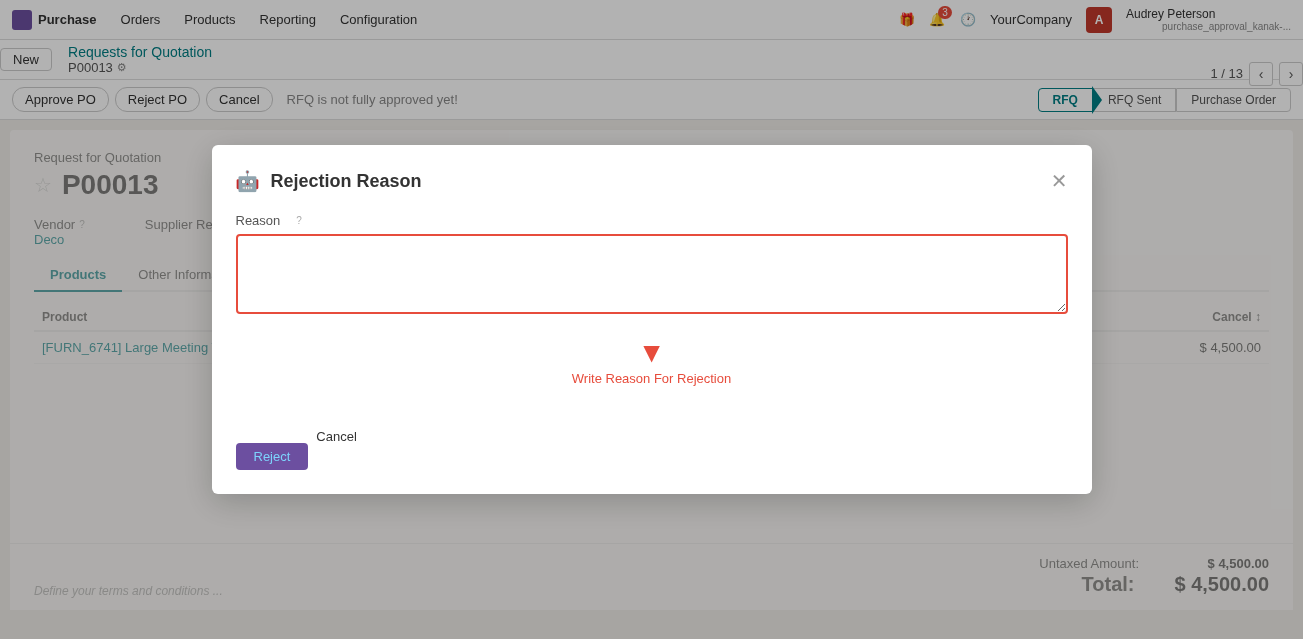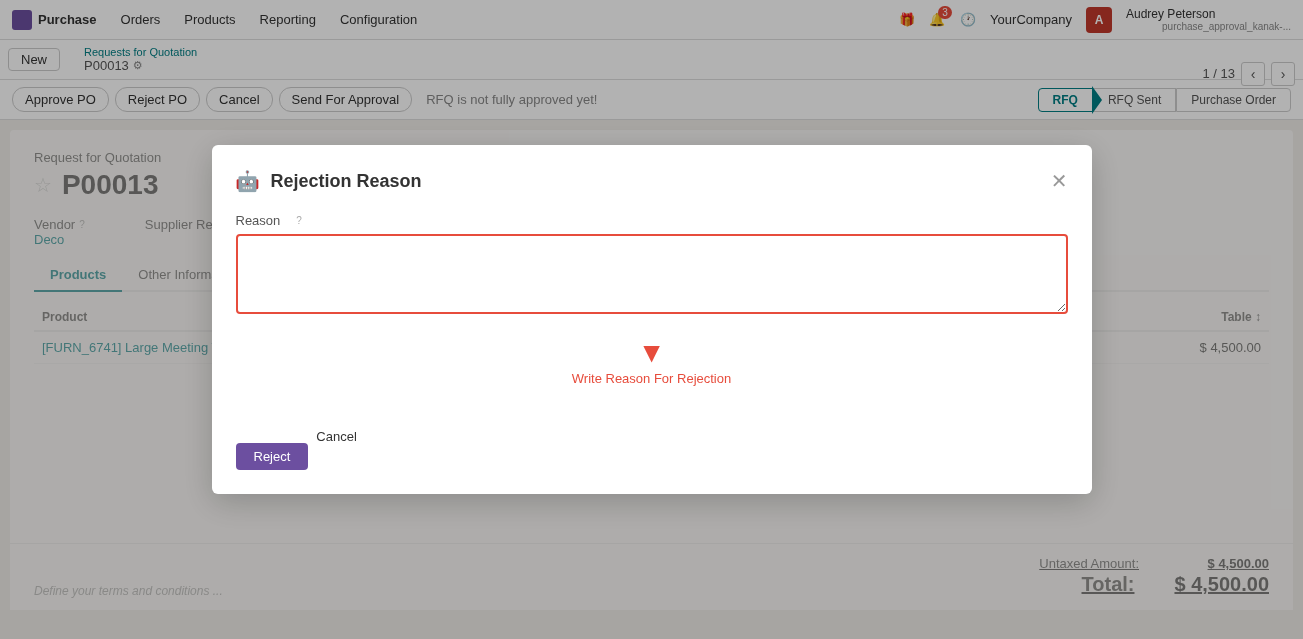"New" .second-bar { gap: 24px -> 16px; padding: 0 8px -> 0 0 }
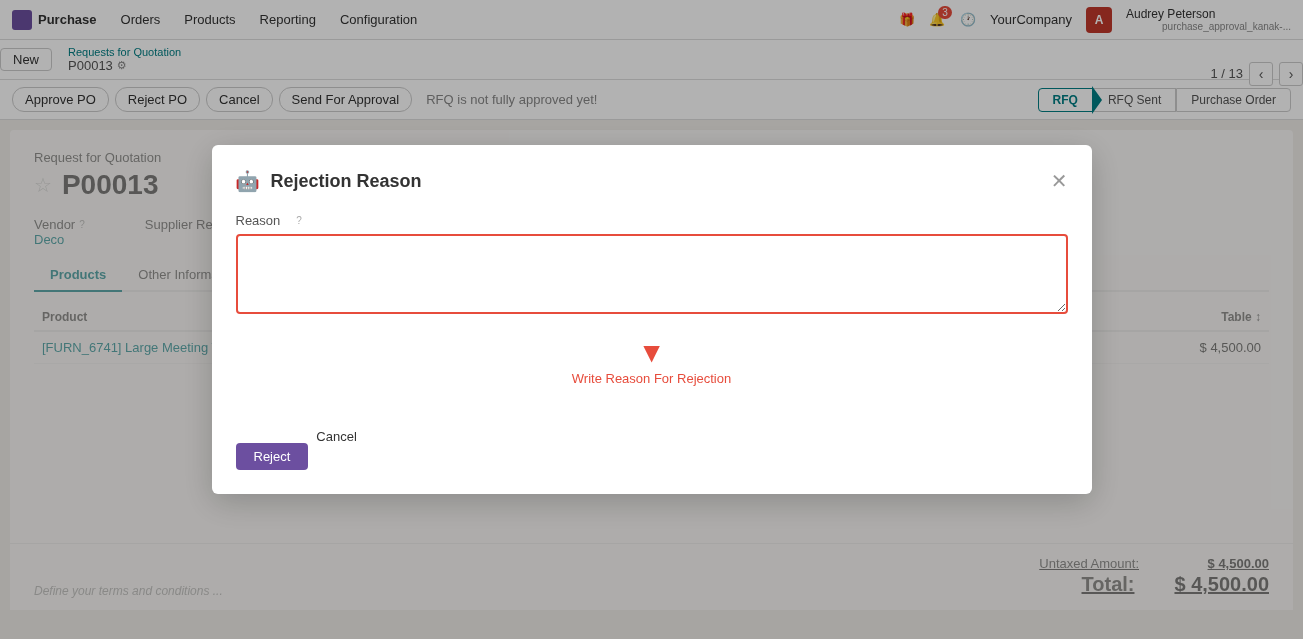"Requests for Quotation" .breadcrumb-main { font-size: 11px -> 14px }
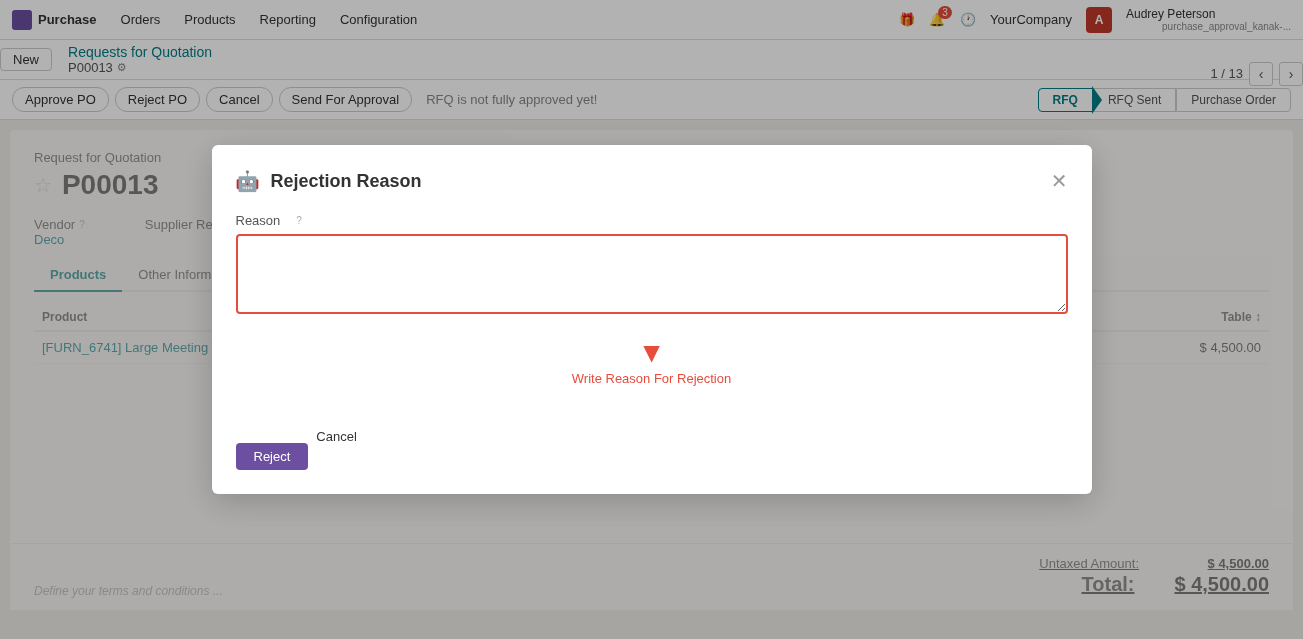"Send For Approval" button.action-btn { html: <button>Send For Approval</button> -> none }
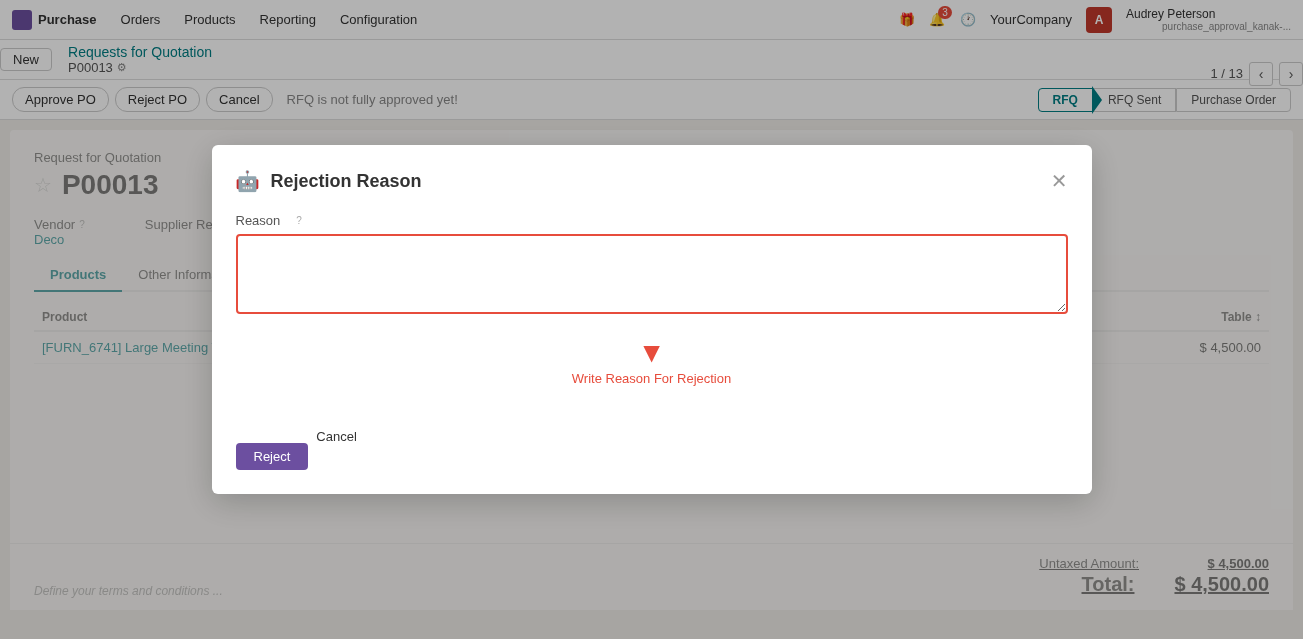"Table ↕" th.right { text: Table -> Cancel }
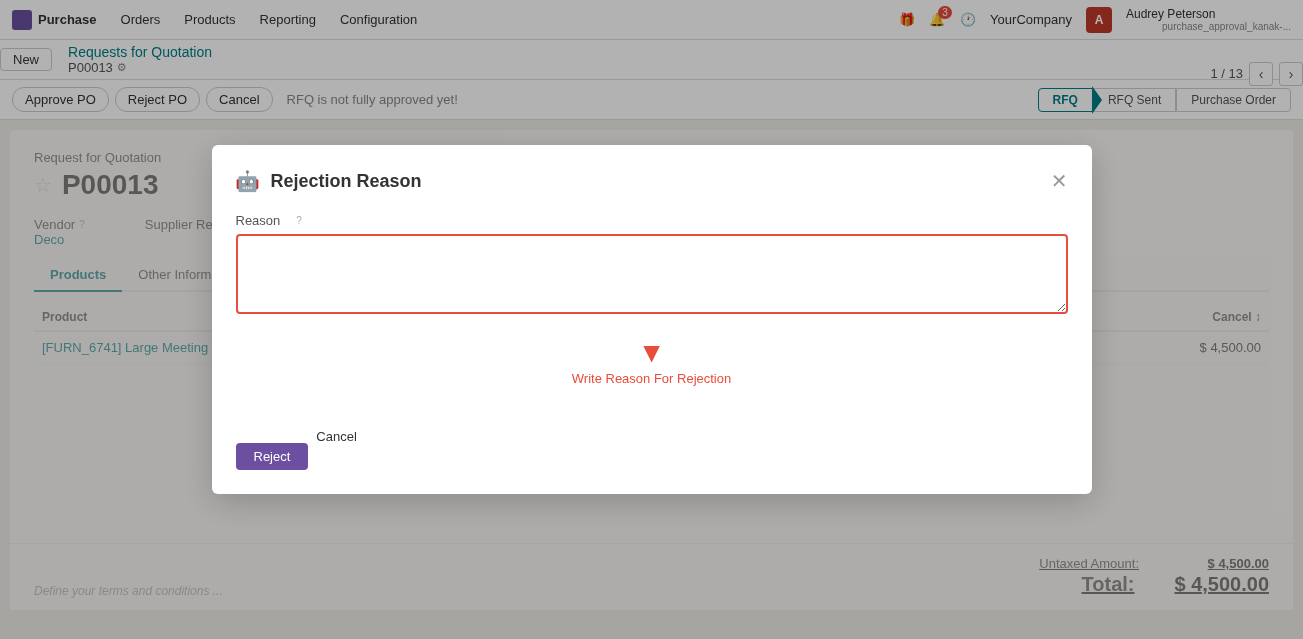"Reject" .reject-btn { color: #ffffff -> #7dd3fc }
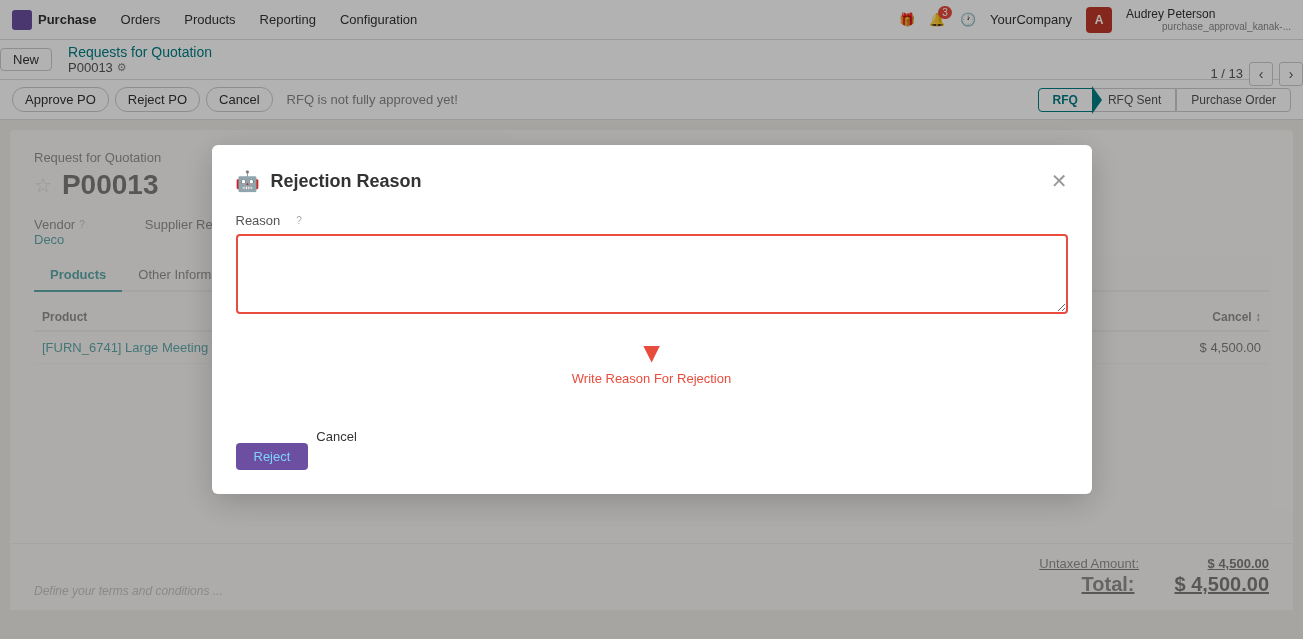"Untaxed Amount:" .footer-totals { text-decoration: underline -> none }
